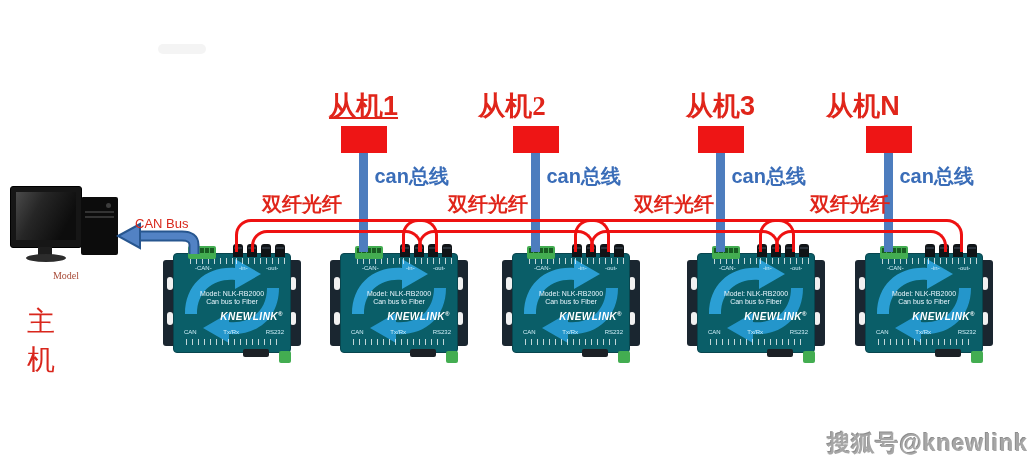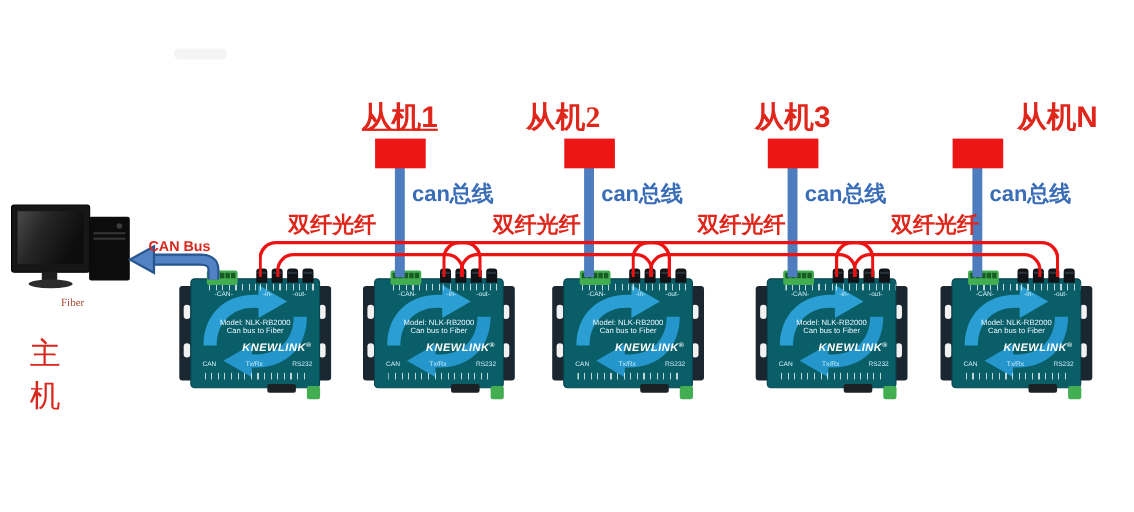"从机N" div.slave-name { left: 868px -> 798px; text-align: right -> none }
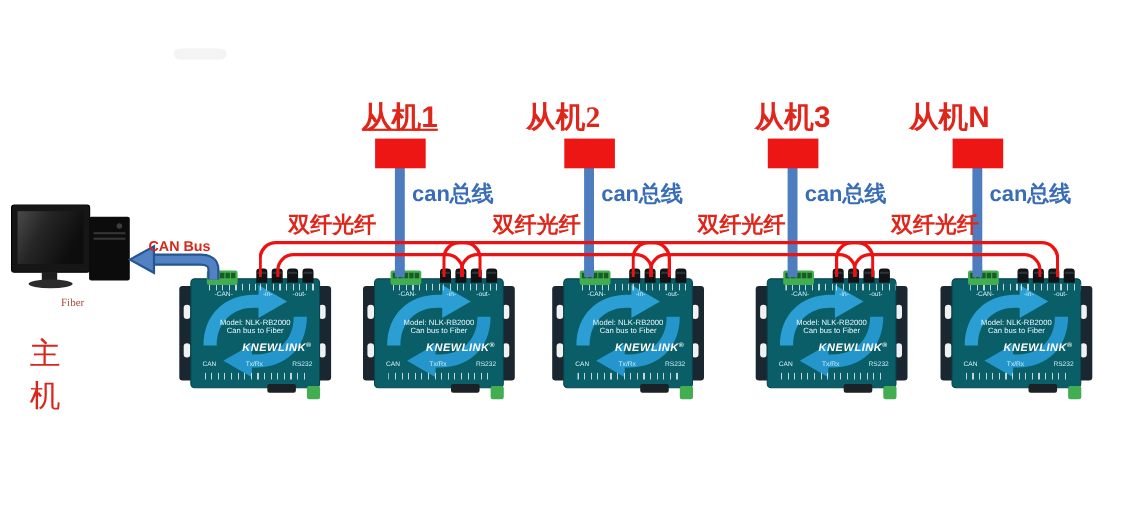"CAN Bus" .canbus-text { font-weight: 700 -> 400 }
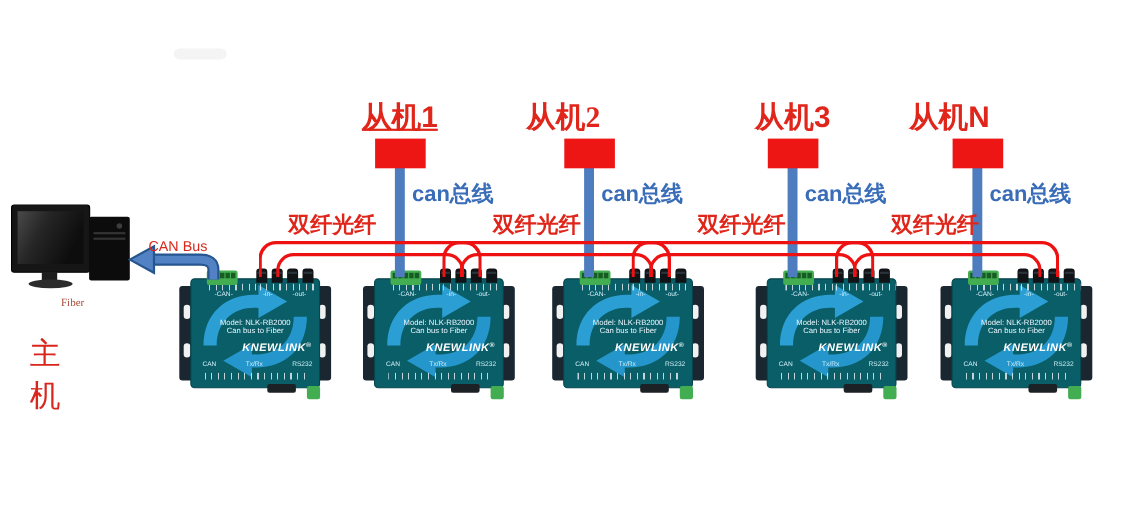"Fiber" div.host-caption { text: Fiber -> Model }
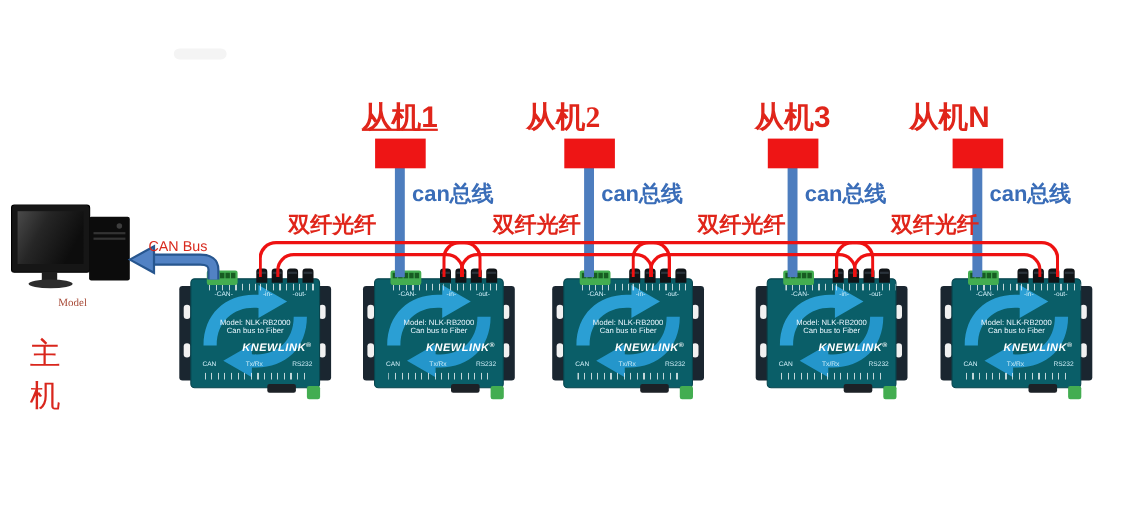"搜狐号@knewlink" div.watermark { html: none -> <div>搜狐号@knewlink</div> }
